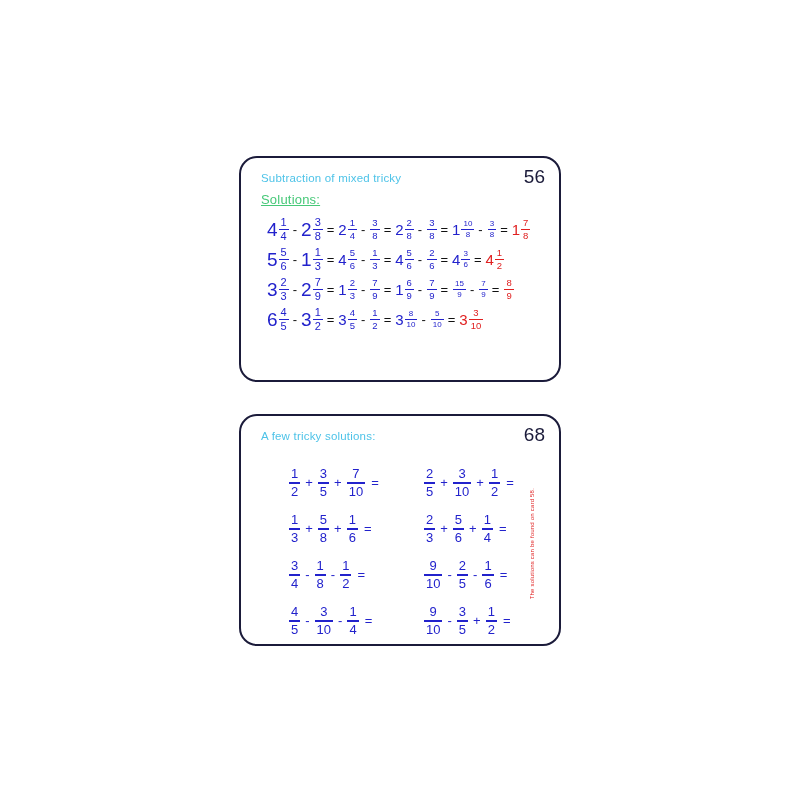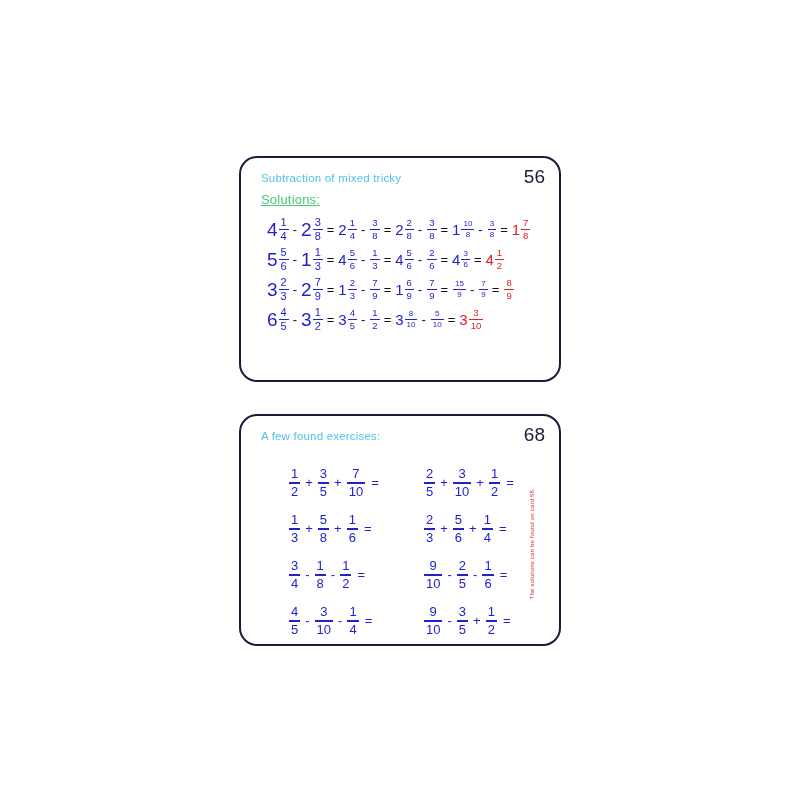"A few found exercises:" div.card-title { text: found exercises -> tricky solutions }
